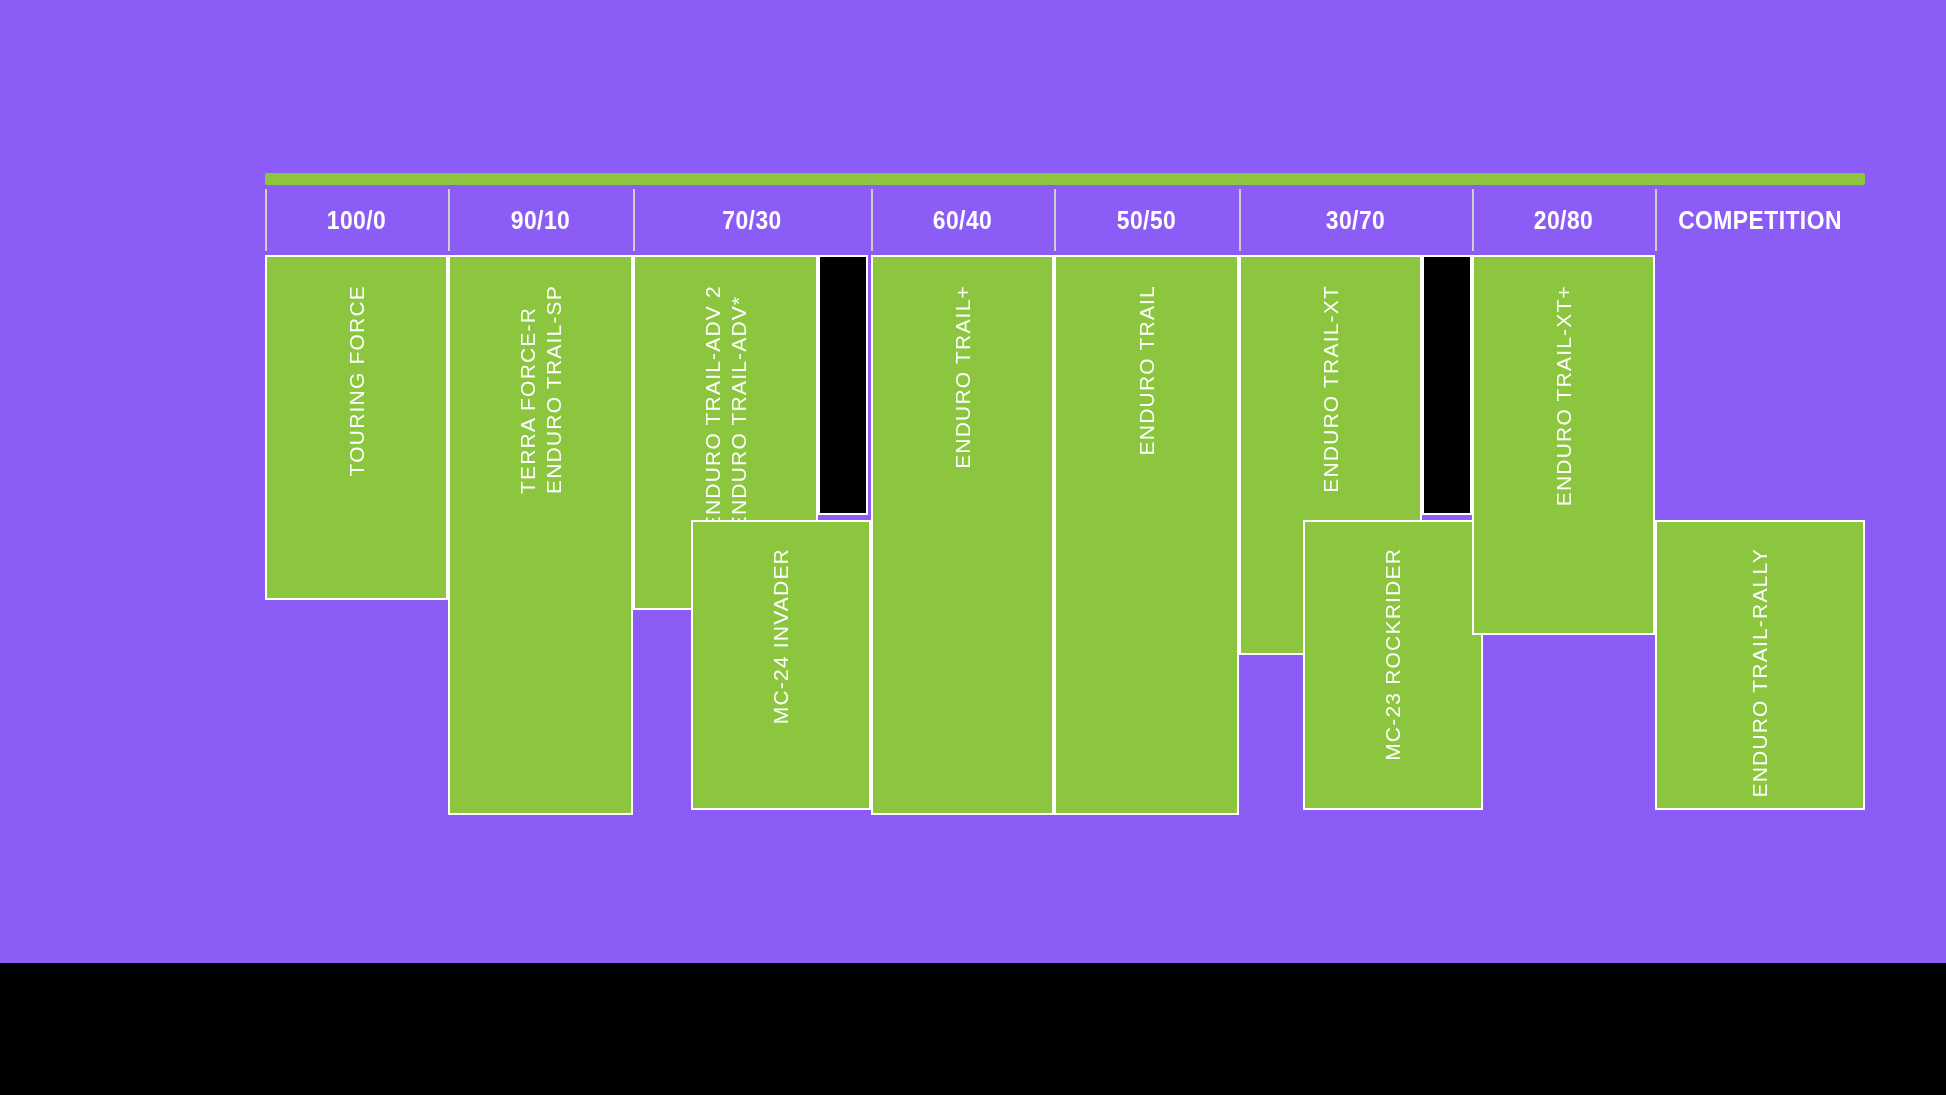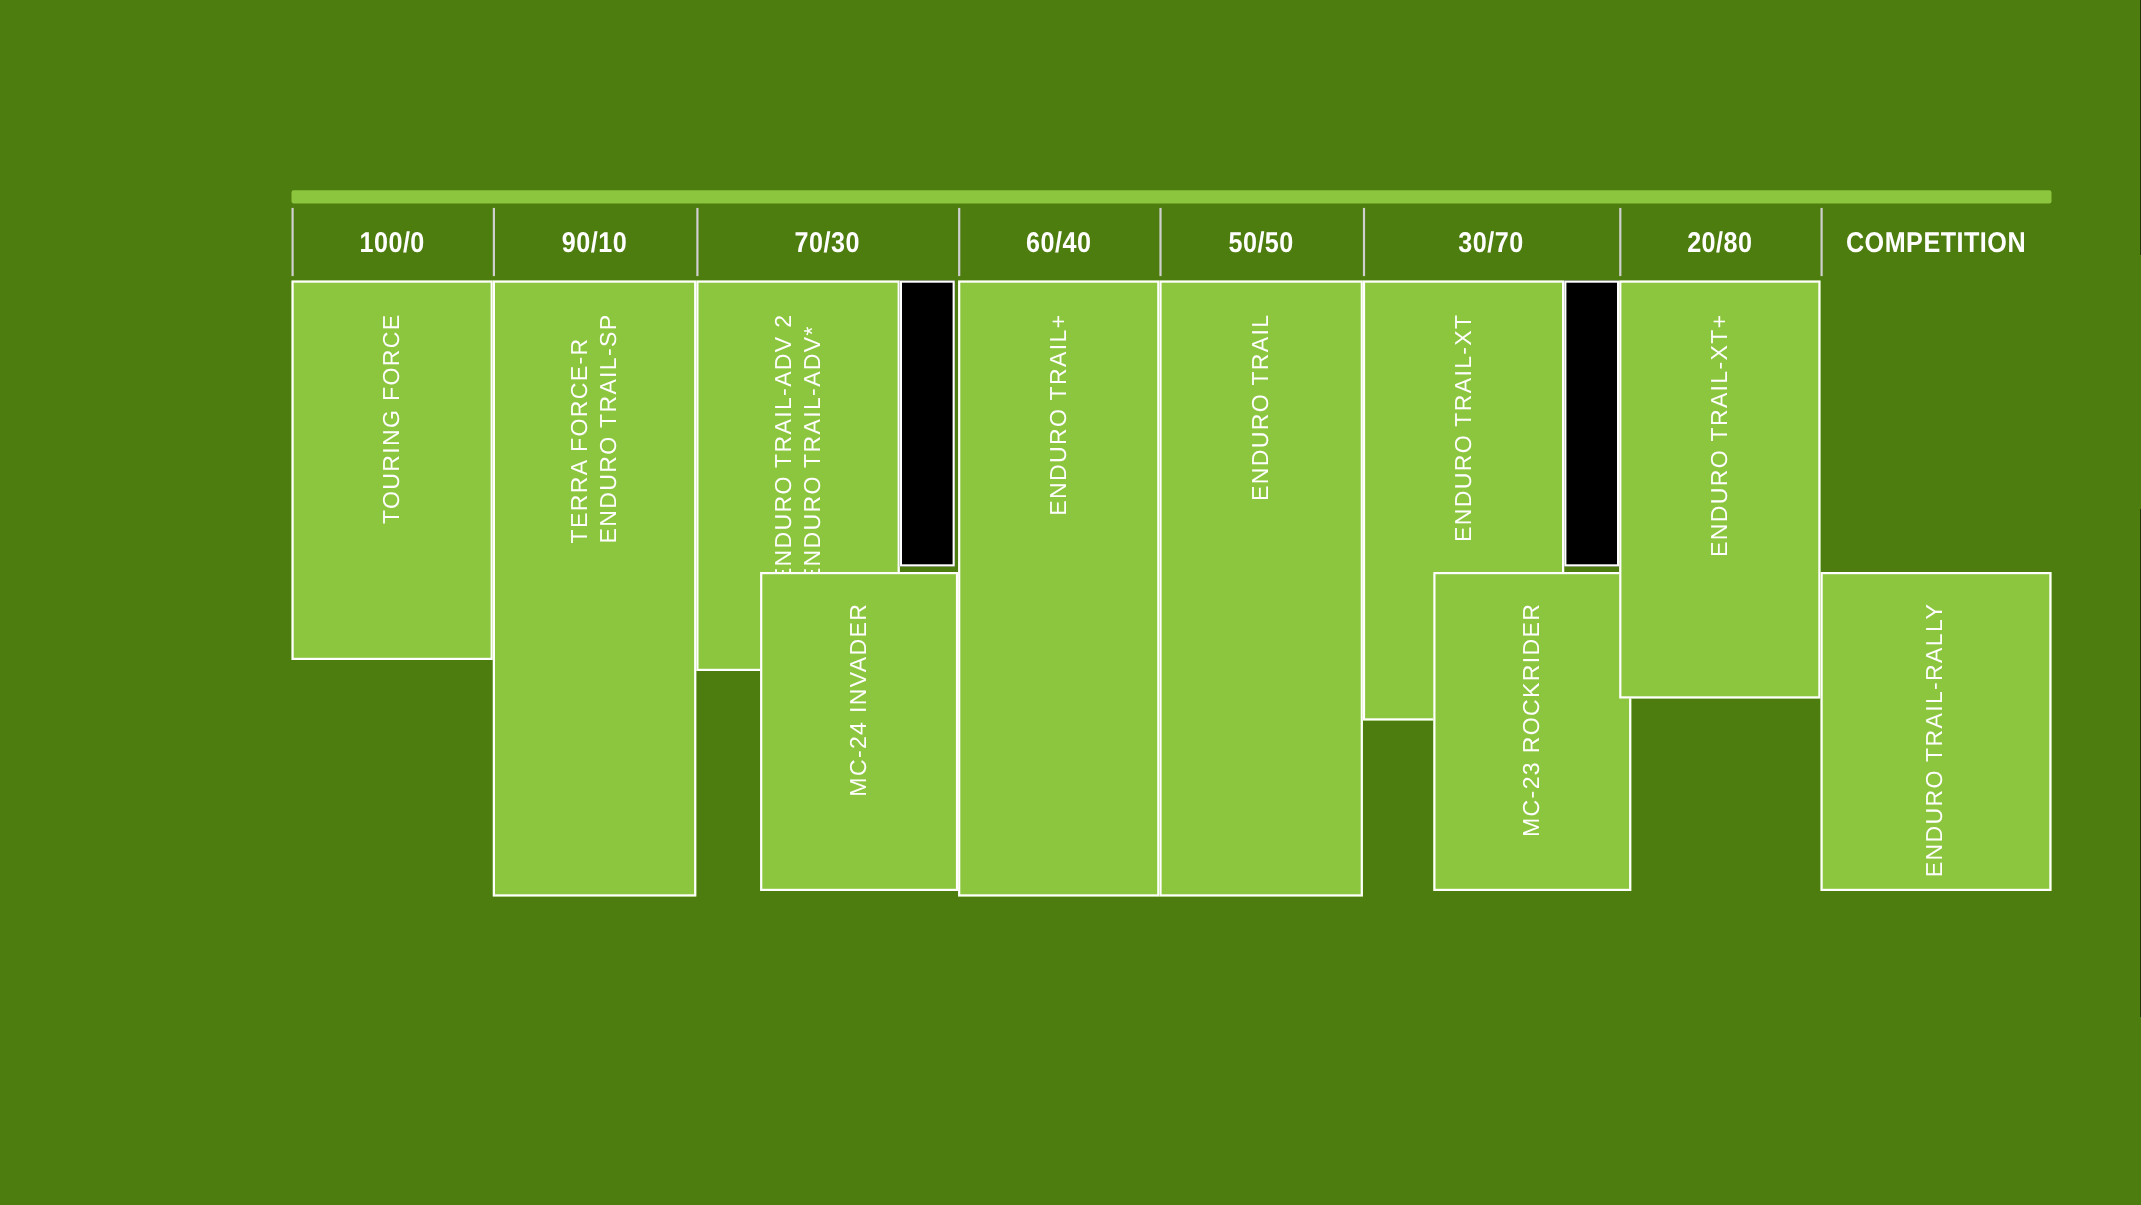"100/0" #stage { background: #4d7c0f -> #8b5cf6; height: 1095px -> 963px }
